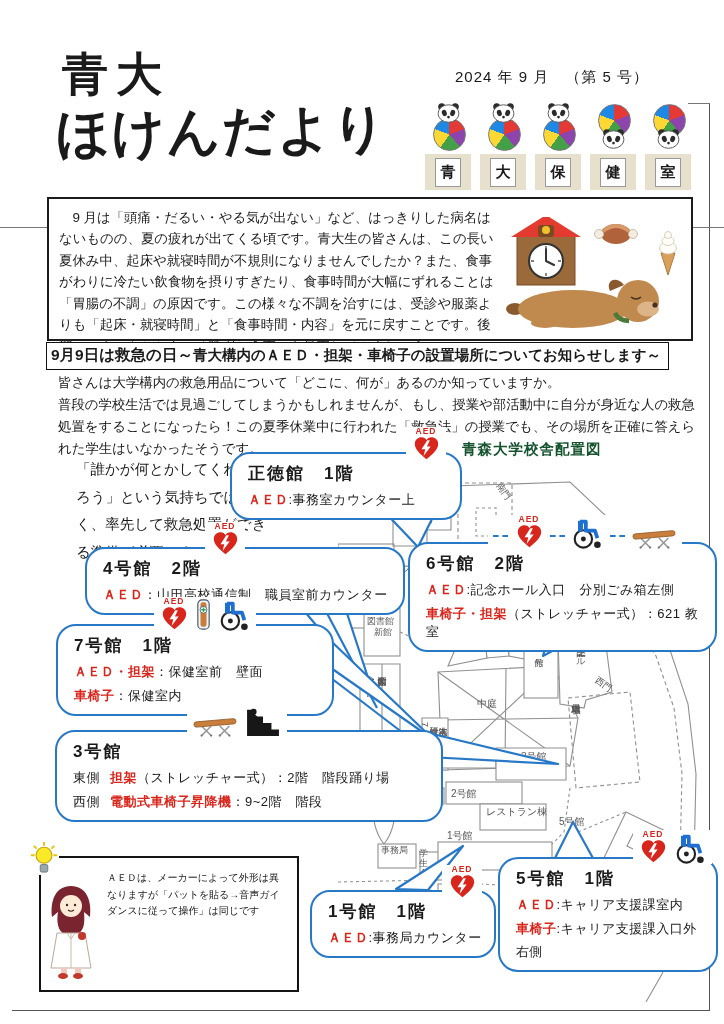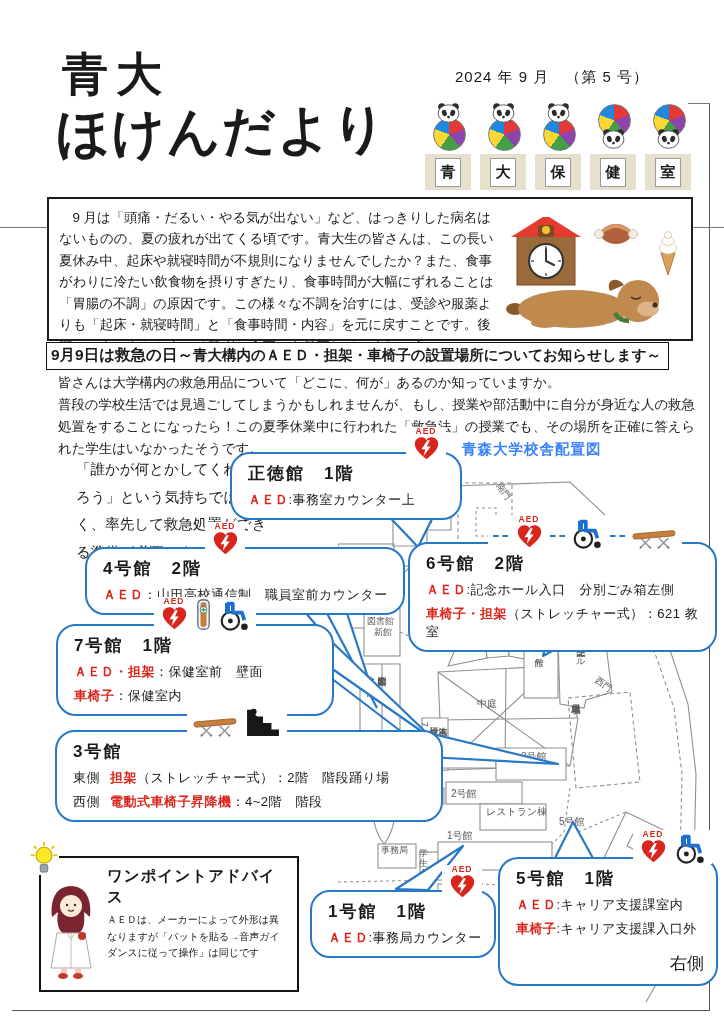"青森大学校舎配置図" .map-title { color: #3b82f6 -> #14532d }
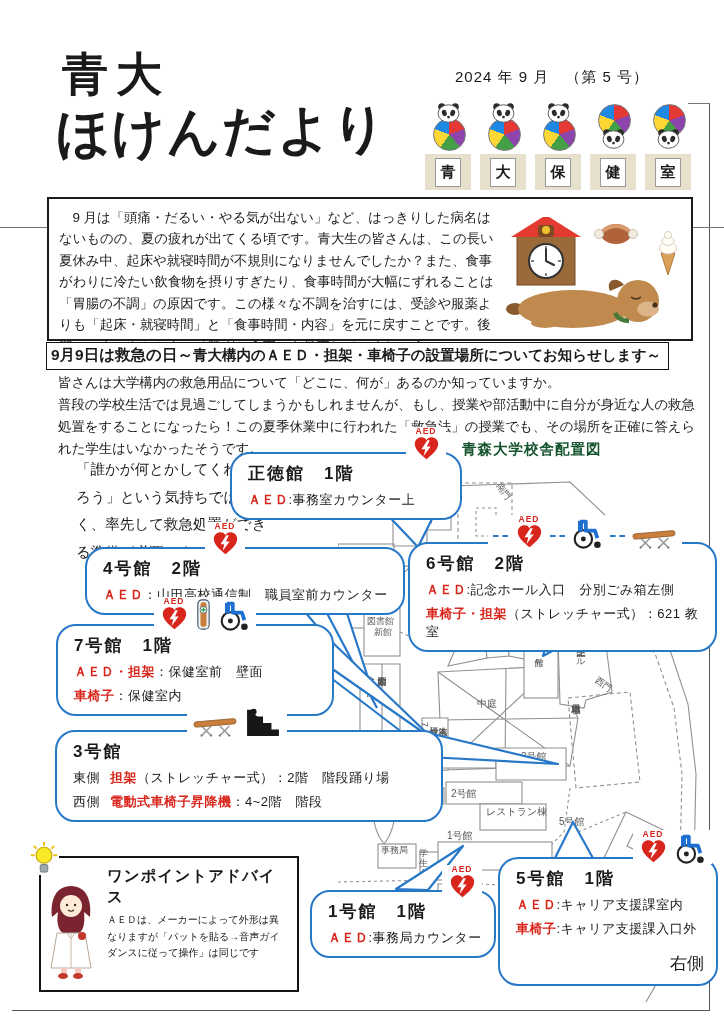"：4~2階 階段" span { text: 4 -> 9 }
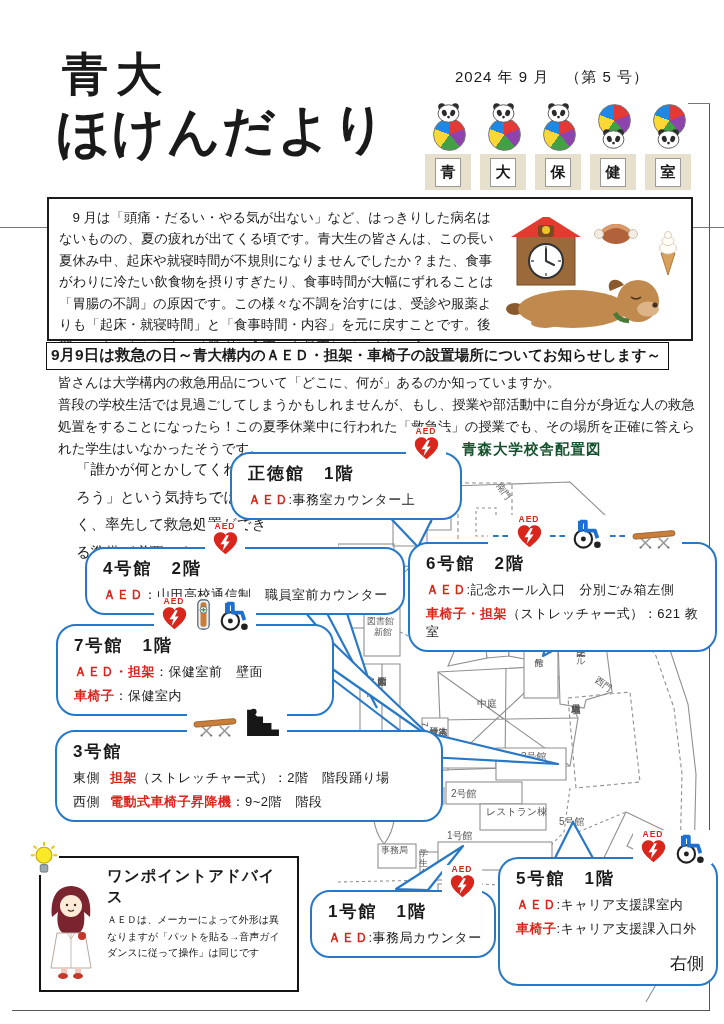"ワンポイントアドバイス" div.advice-title { html: <div>ワンポイントアドバイス</div> -> none }
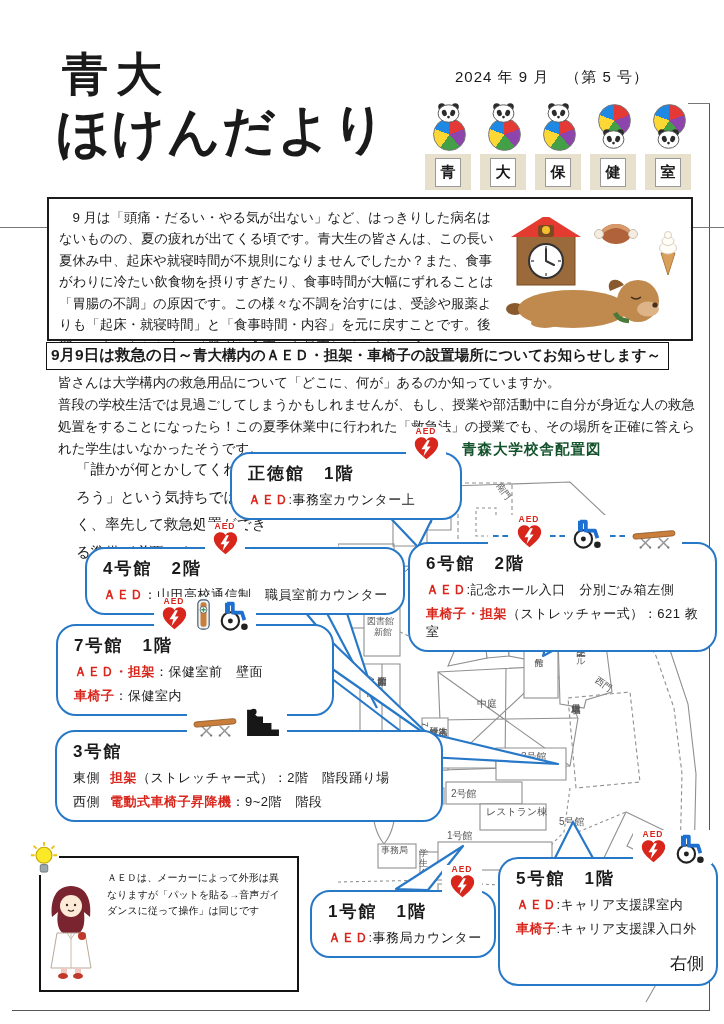"右側" .c-right { font-size: 17px -> 13px; margin-top: 14px -> 5px; text-align: right -> none }
